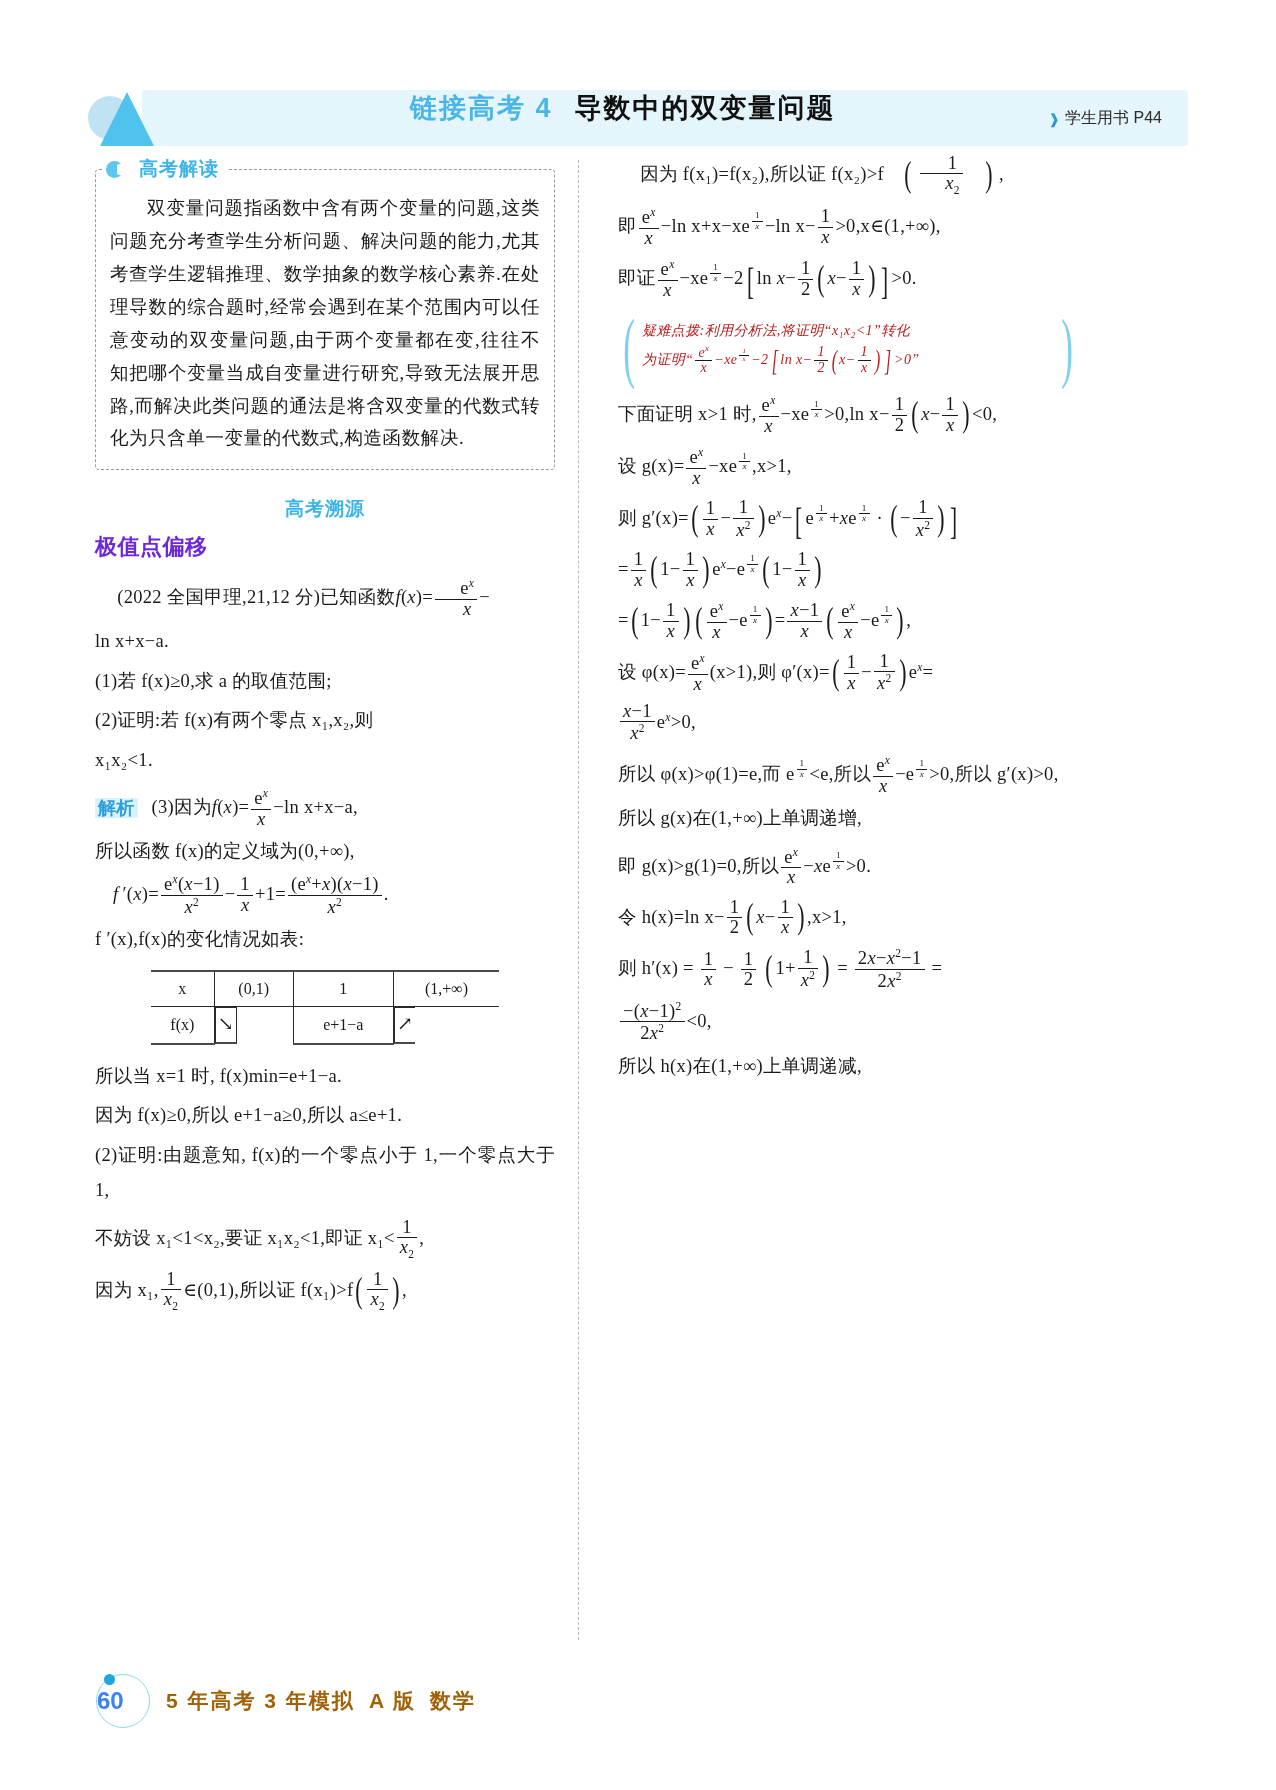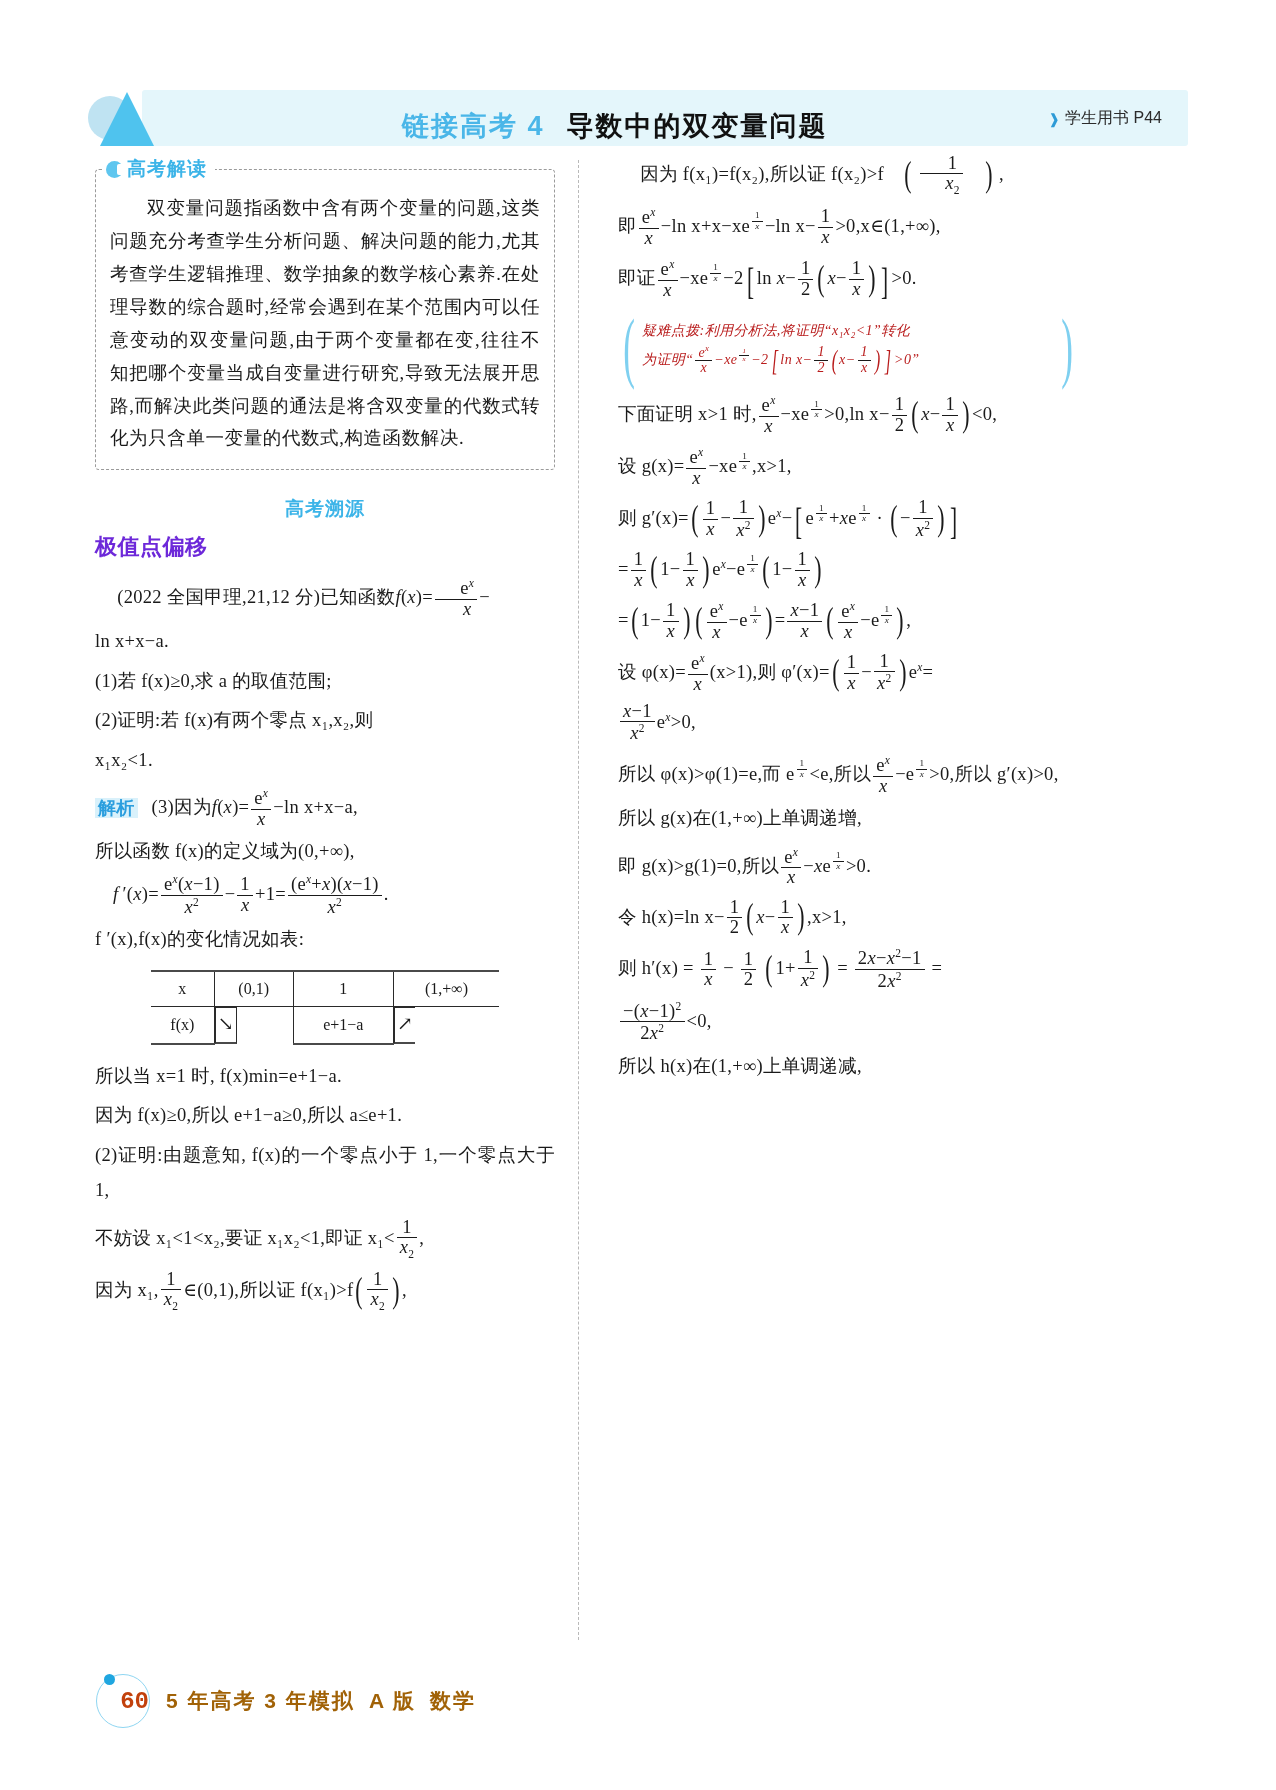"链接高考 4" .header-title-wrap { align-items: center -> none; left: 54px -> 62px }
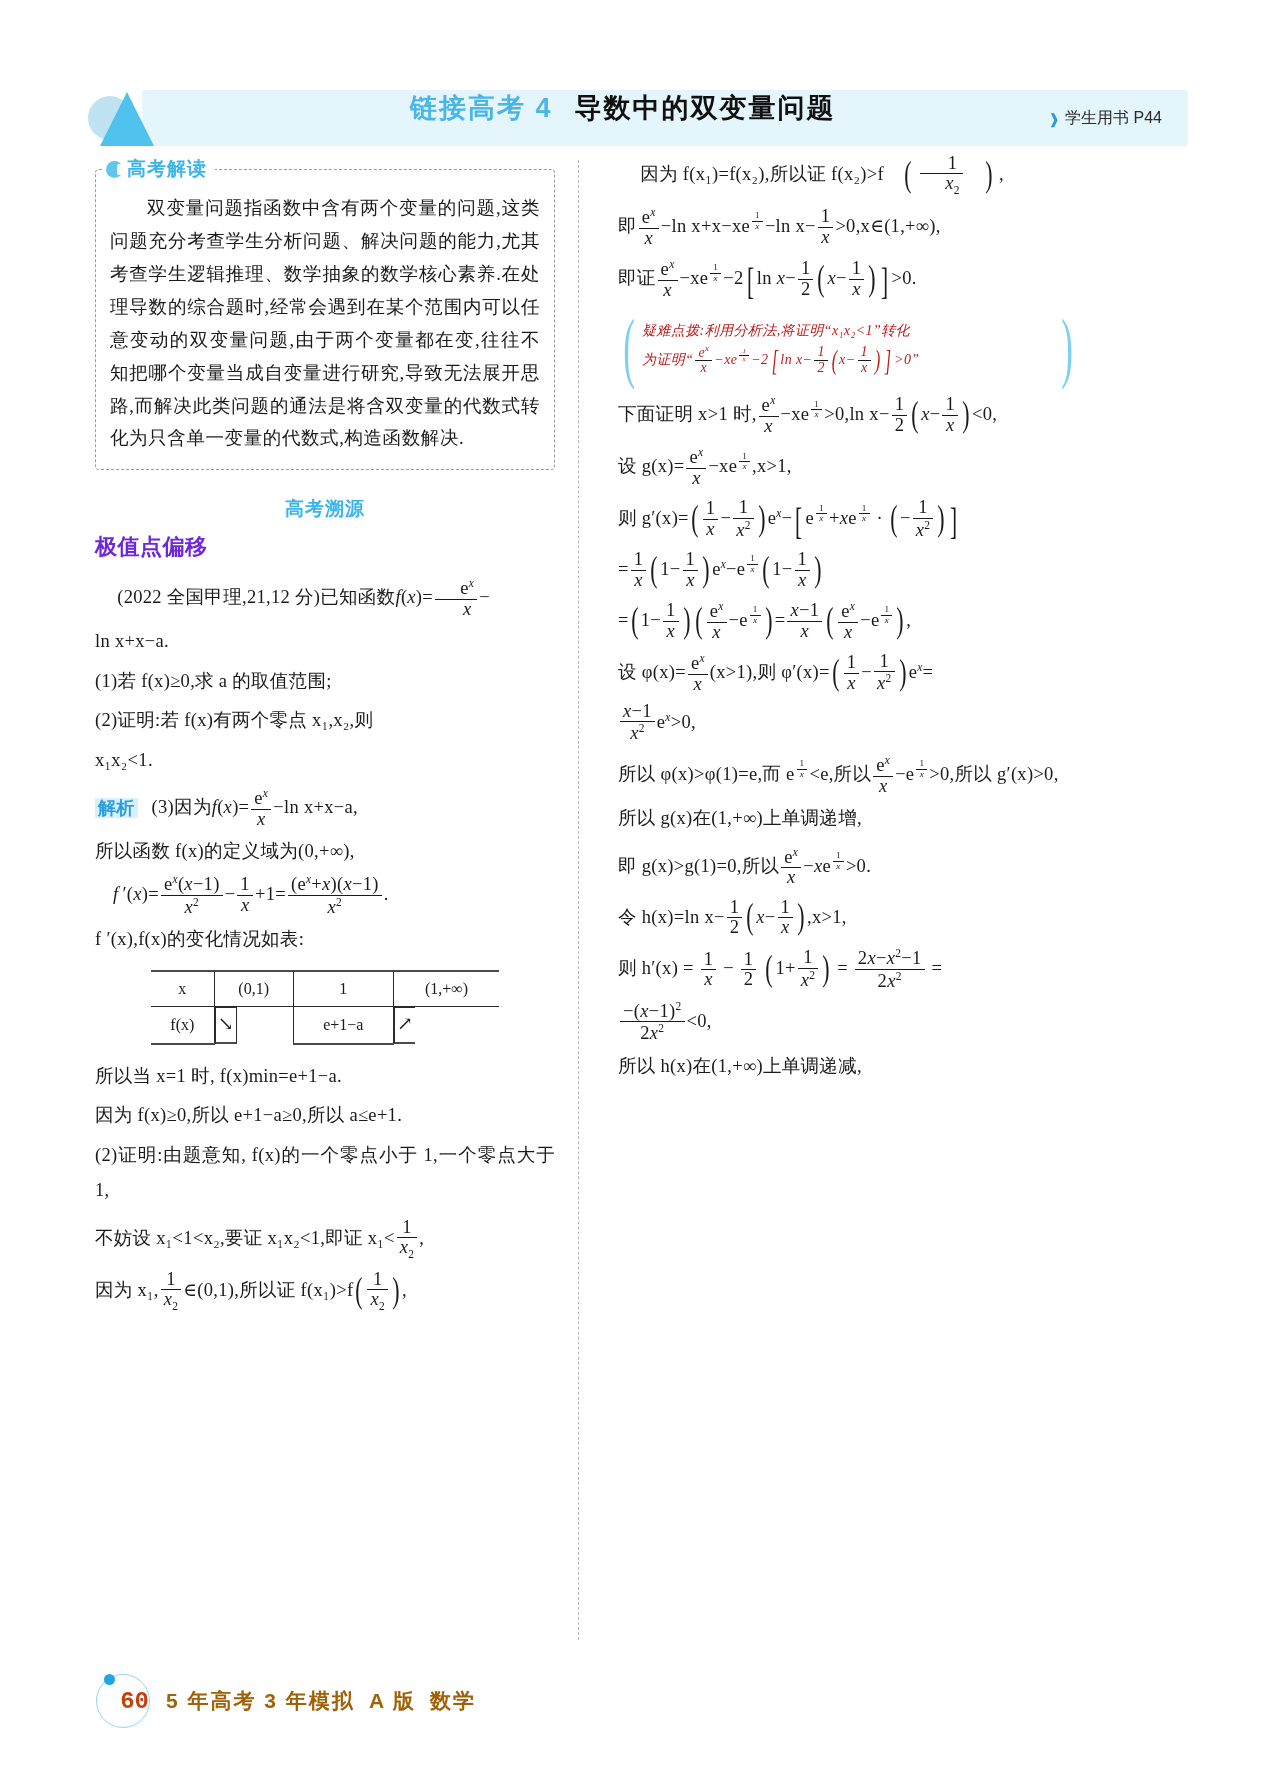"高考解读" .intro-label { gap: 4px -> 16px }
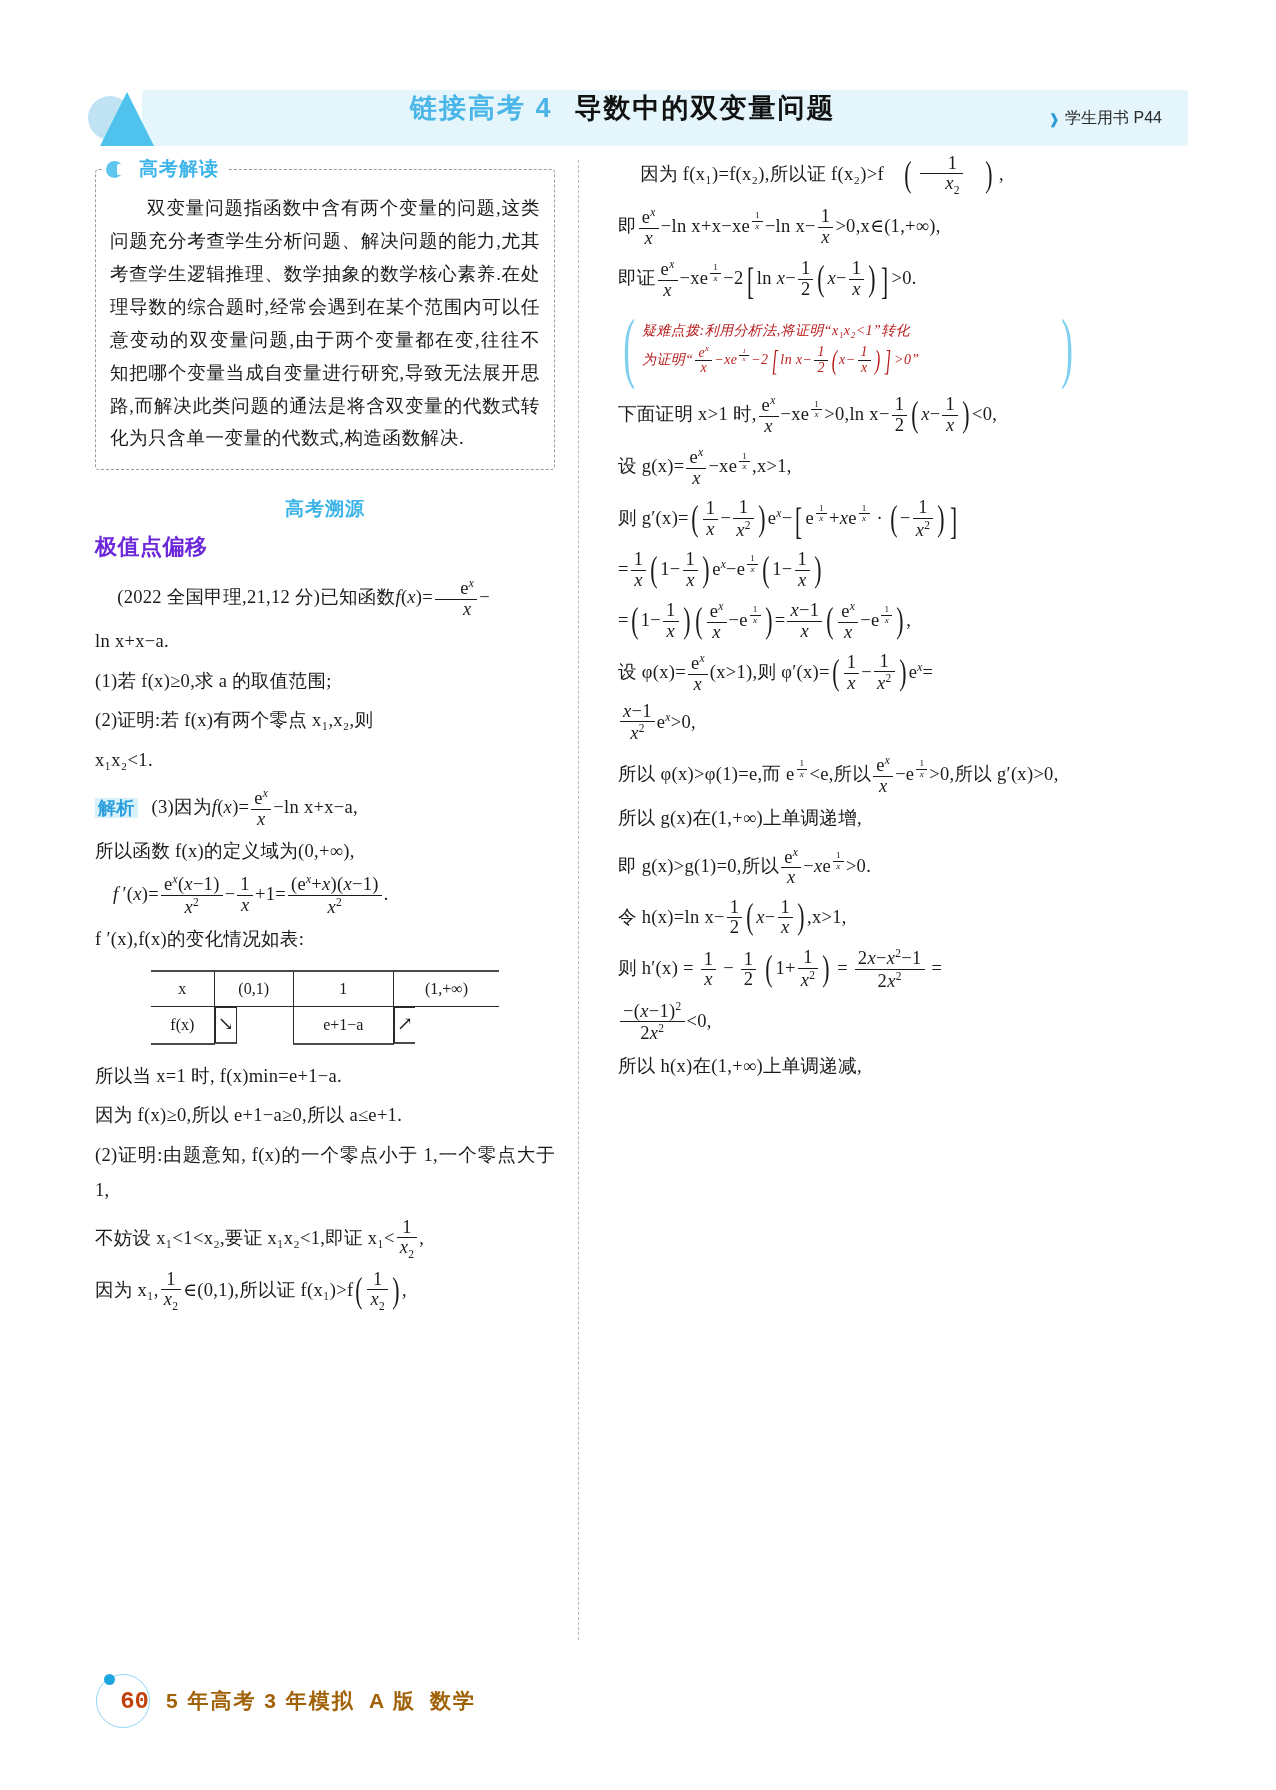"60" .pagenum { color: #c2410c -> #3b82f6; font-family: Liberation Mono, monospace -> Liberation Sans, sans-serif; justify-content: flex-end -> flex-start }
